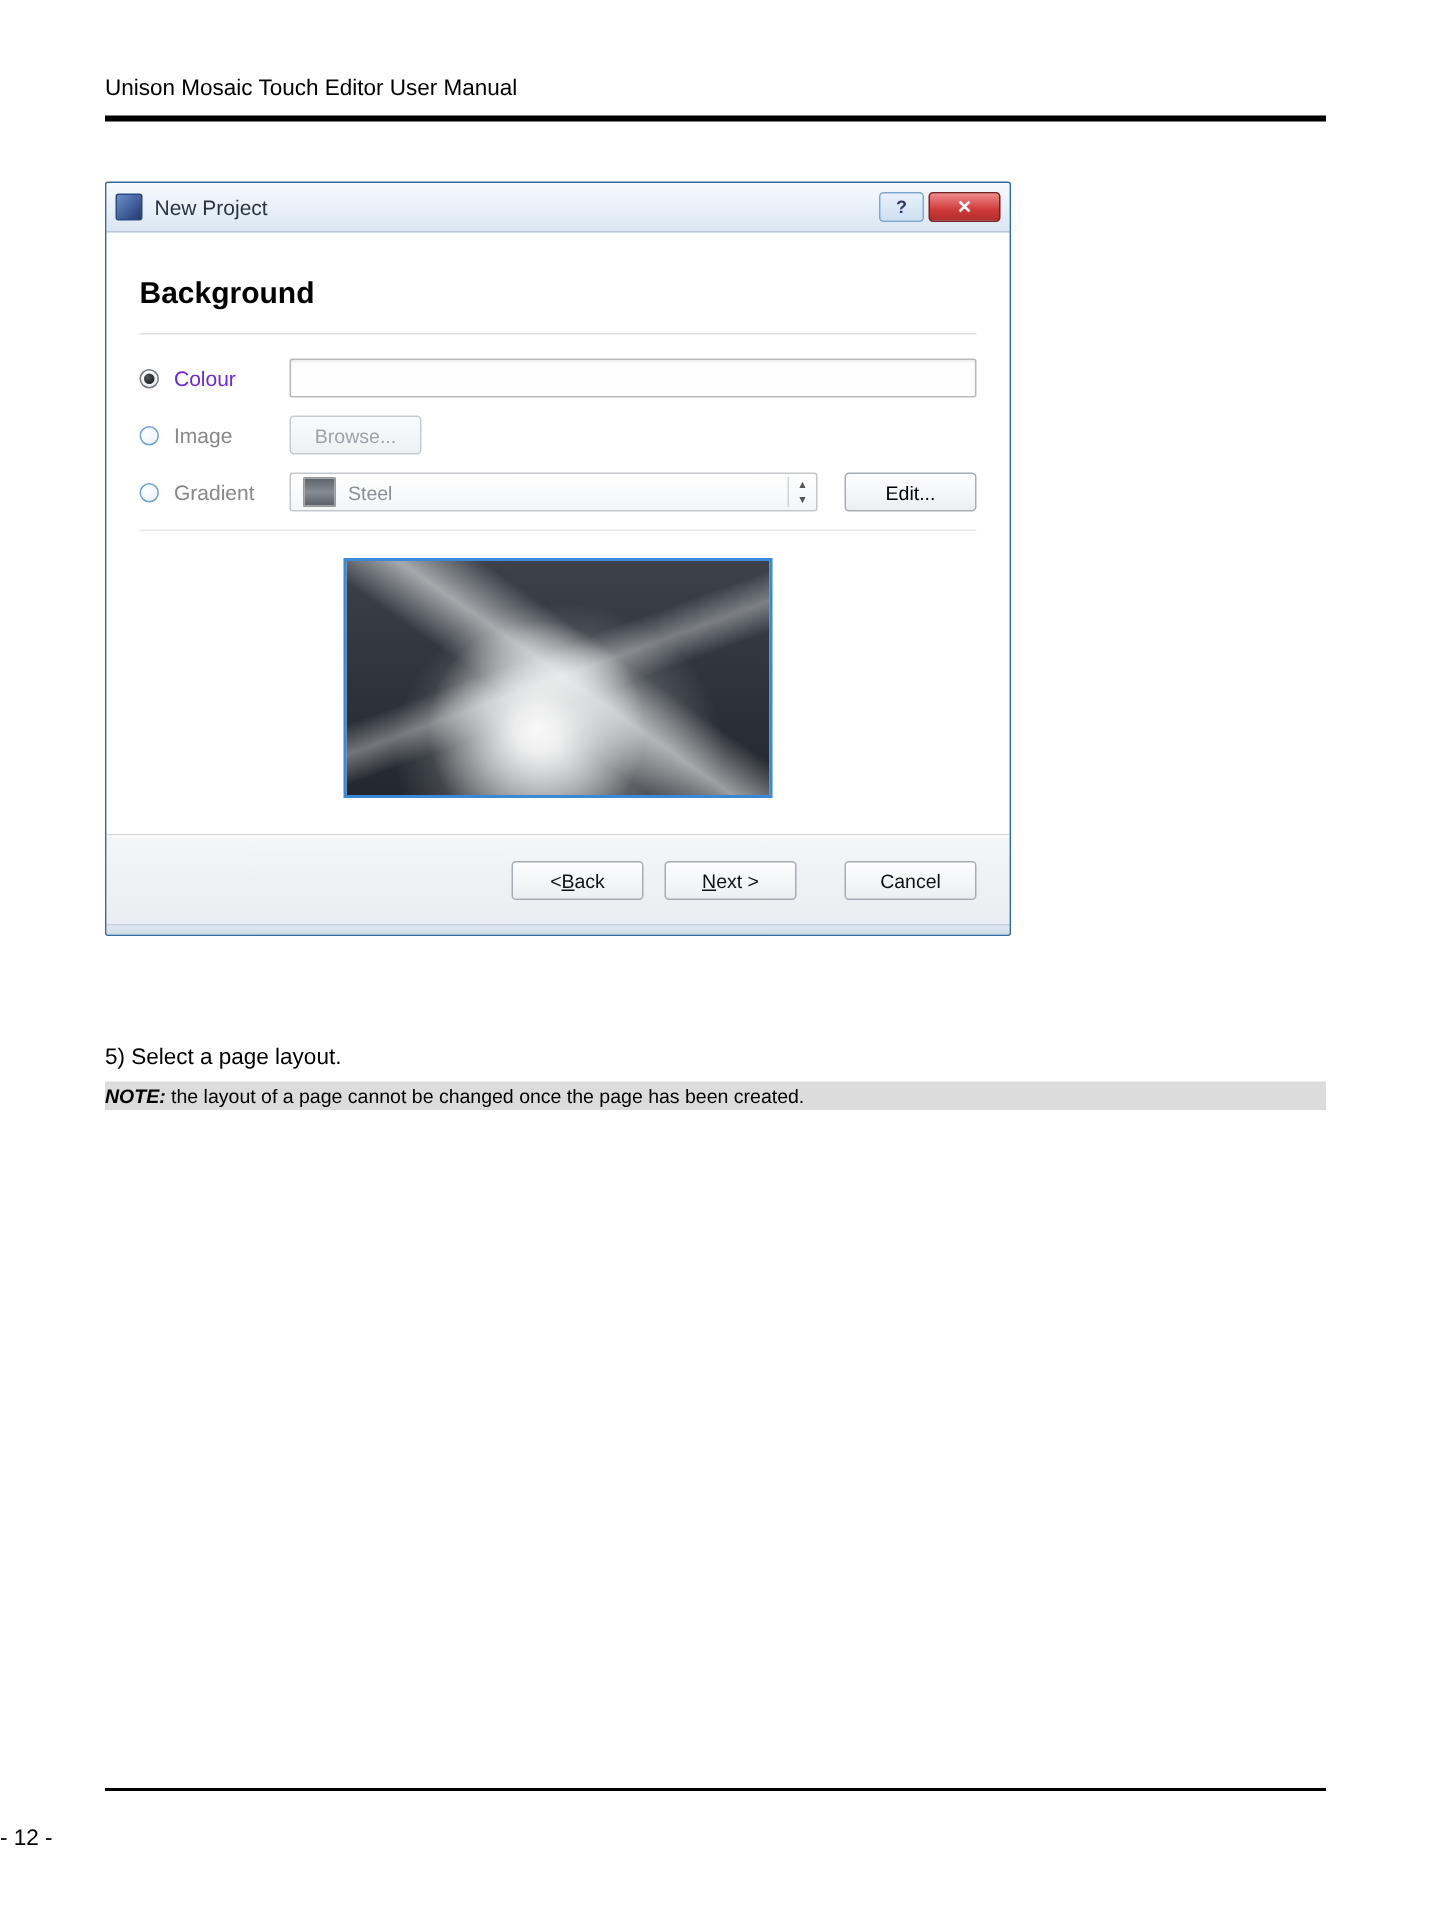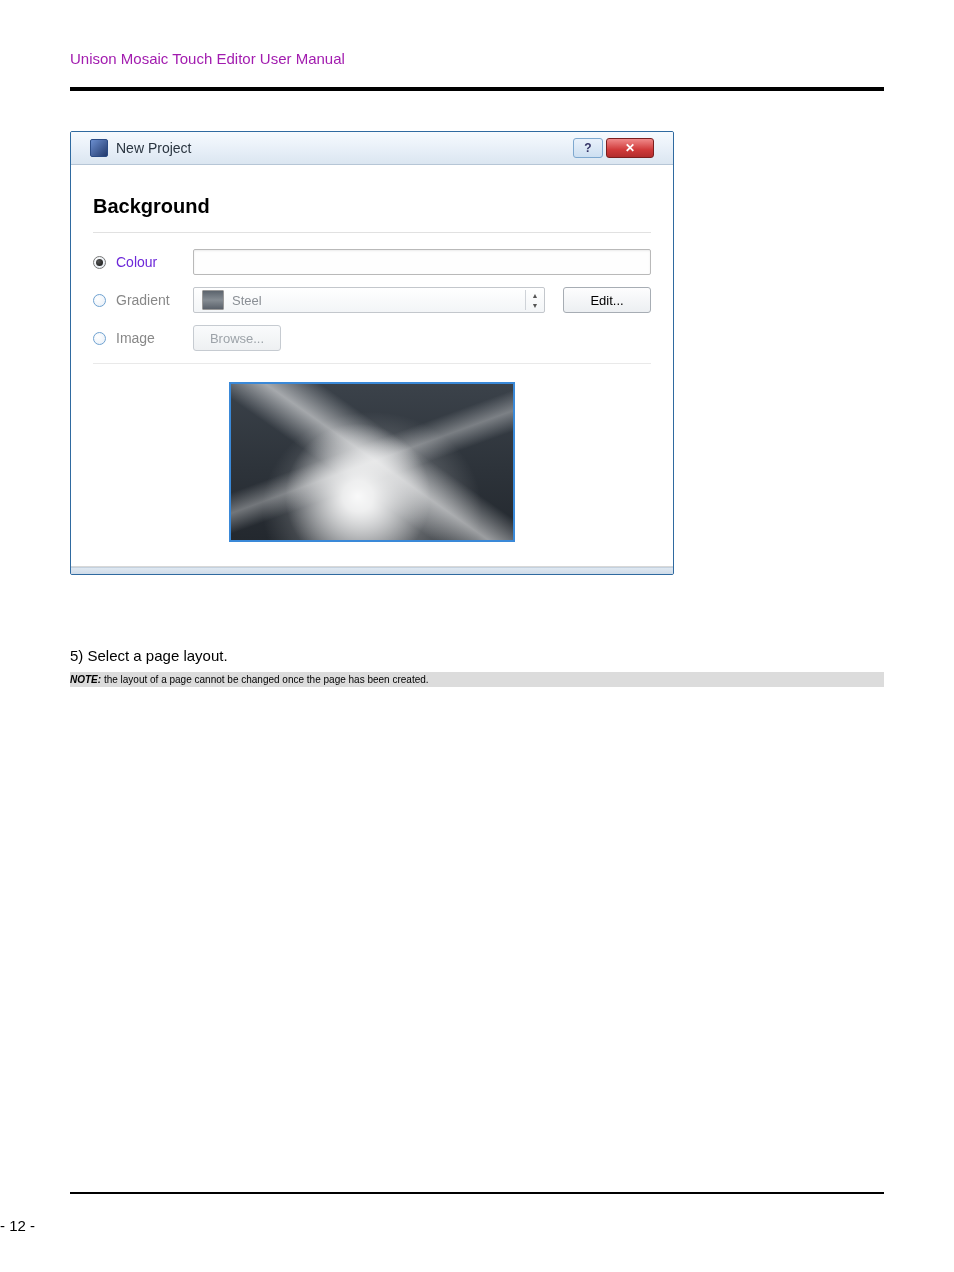"Unison Mosaic Touch Editor User" .doc-header { color: #a21caf -> #000000; margin: 0 0 20px 0 -> 0 0 10px 0 }
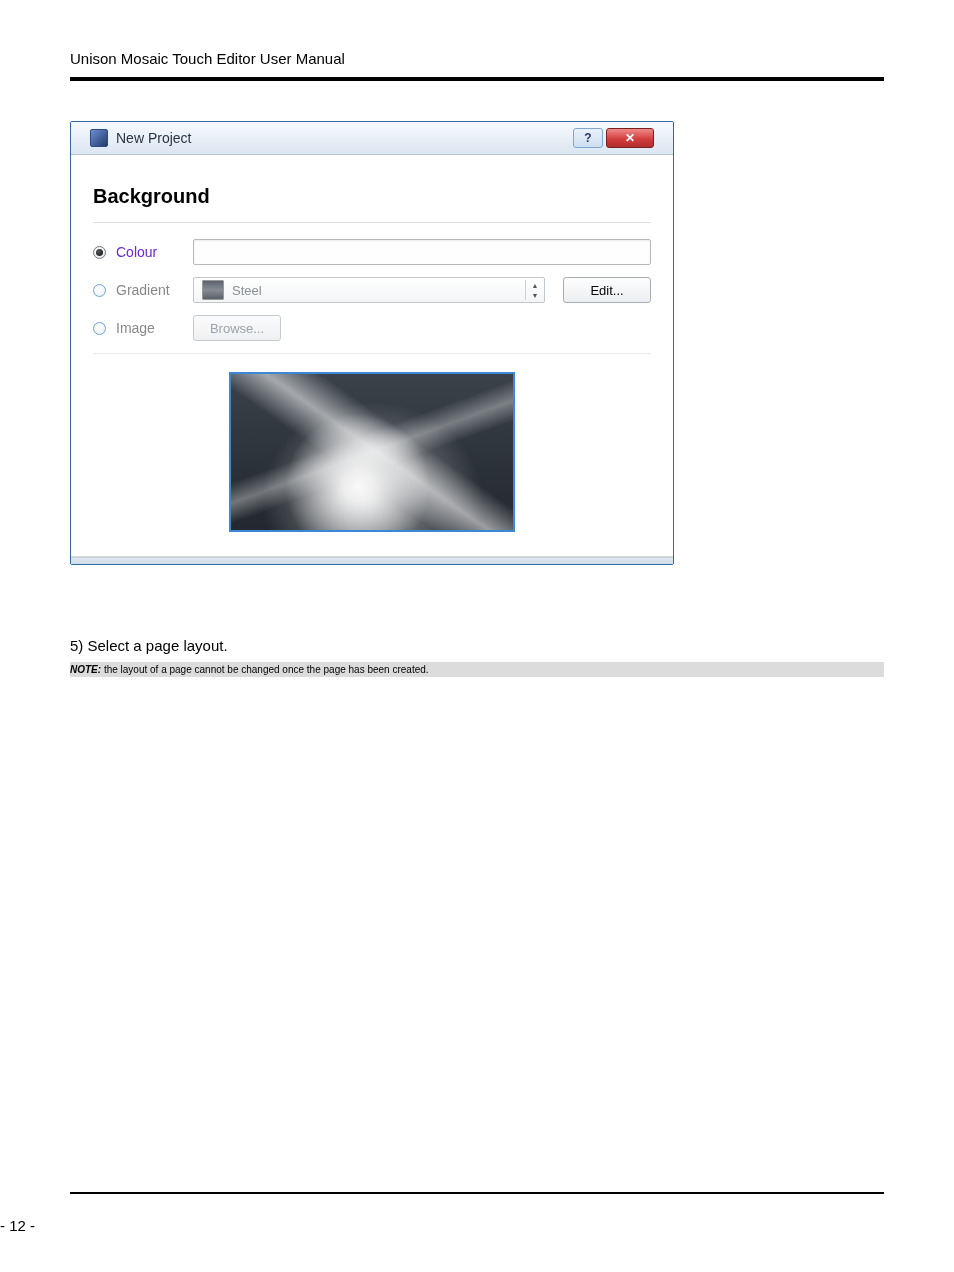"New Project" .titlebar { padding: 0 19px -> 0 6px }
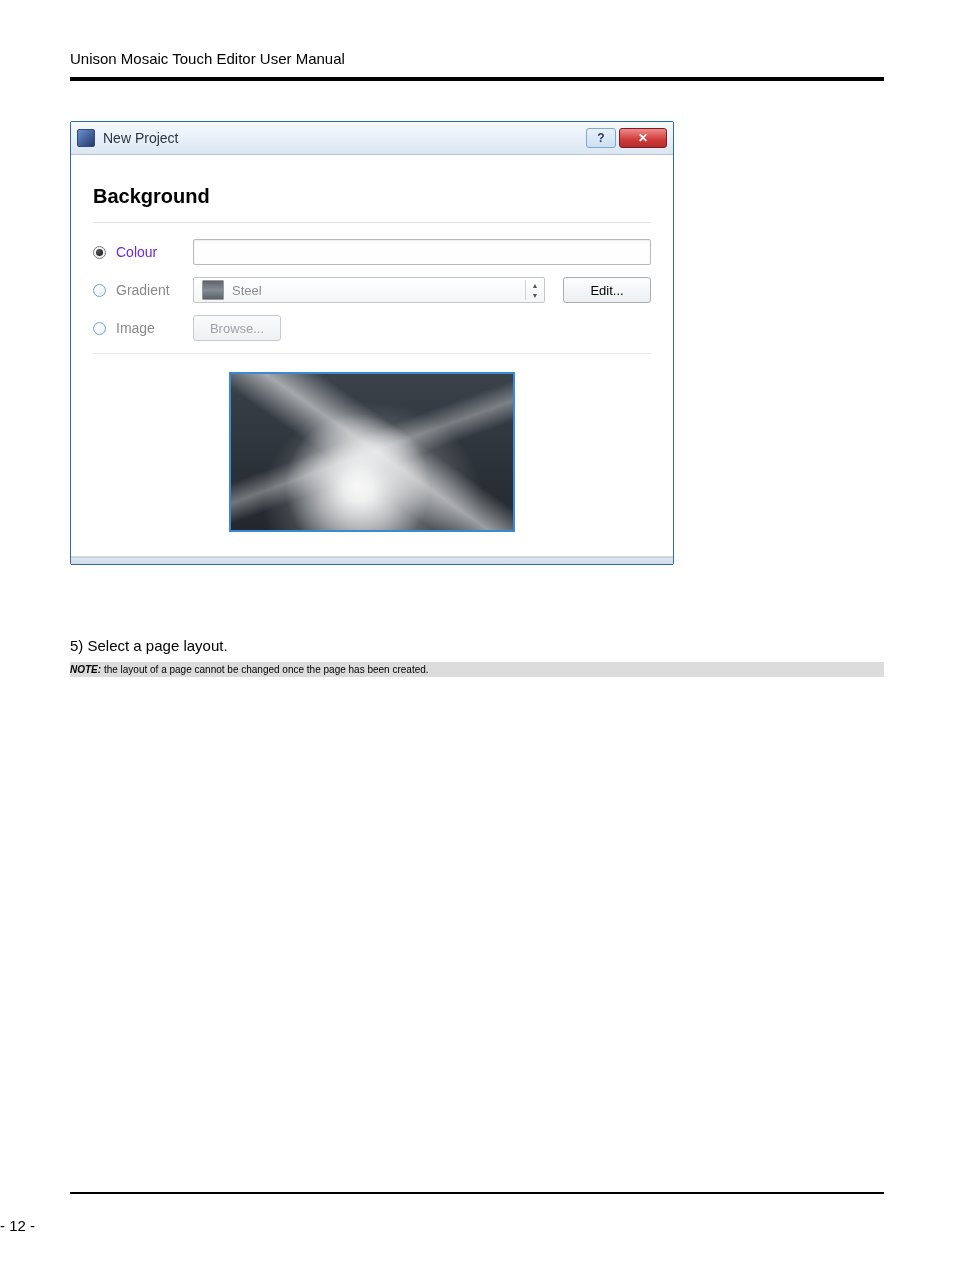"Gradient" div.opt-row { order: before "Image" -> after "Image" }
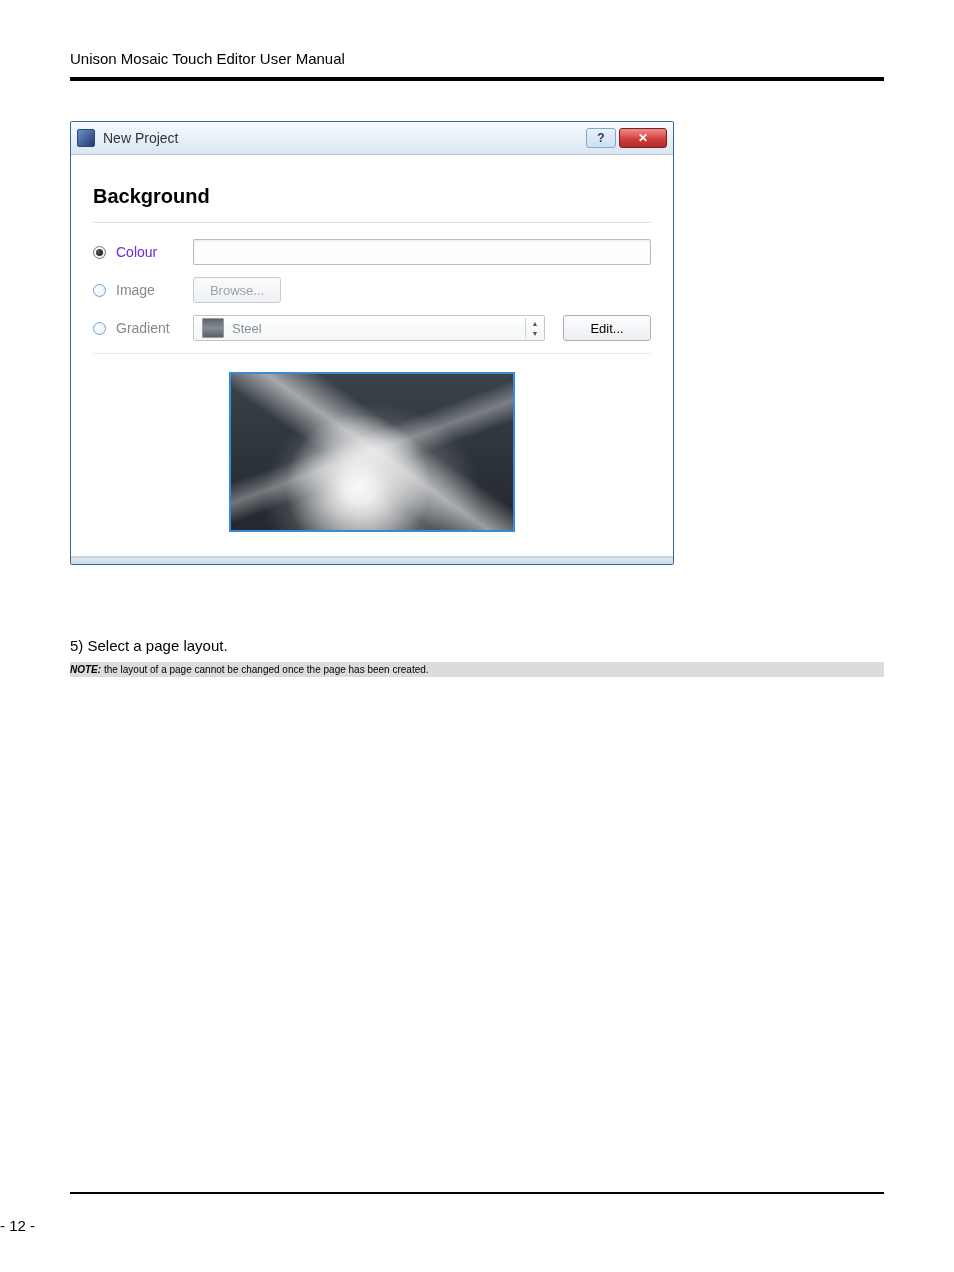"< ack" div.button-bar { html: none -> <div> <div>&lt; <span>B</span>ack</div> <div><span>N</span>ext &gt;</div> <div>Cancel</div> </div> }
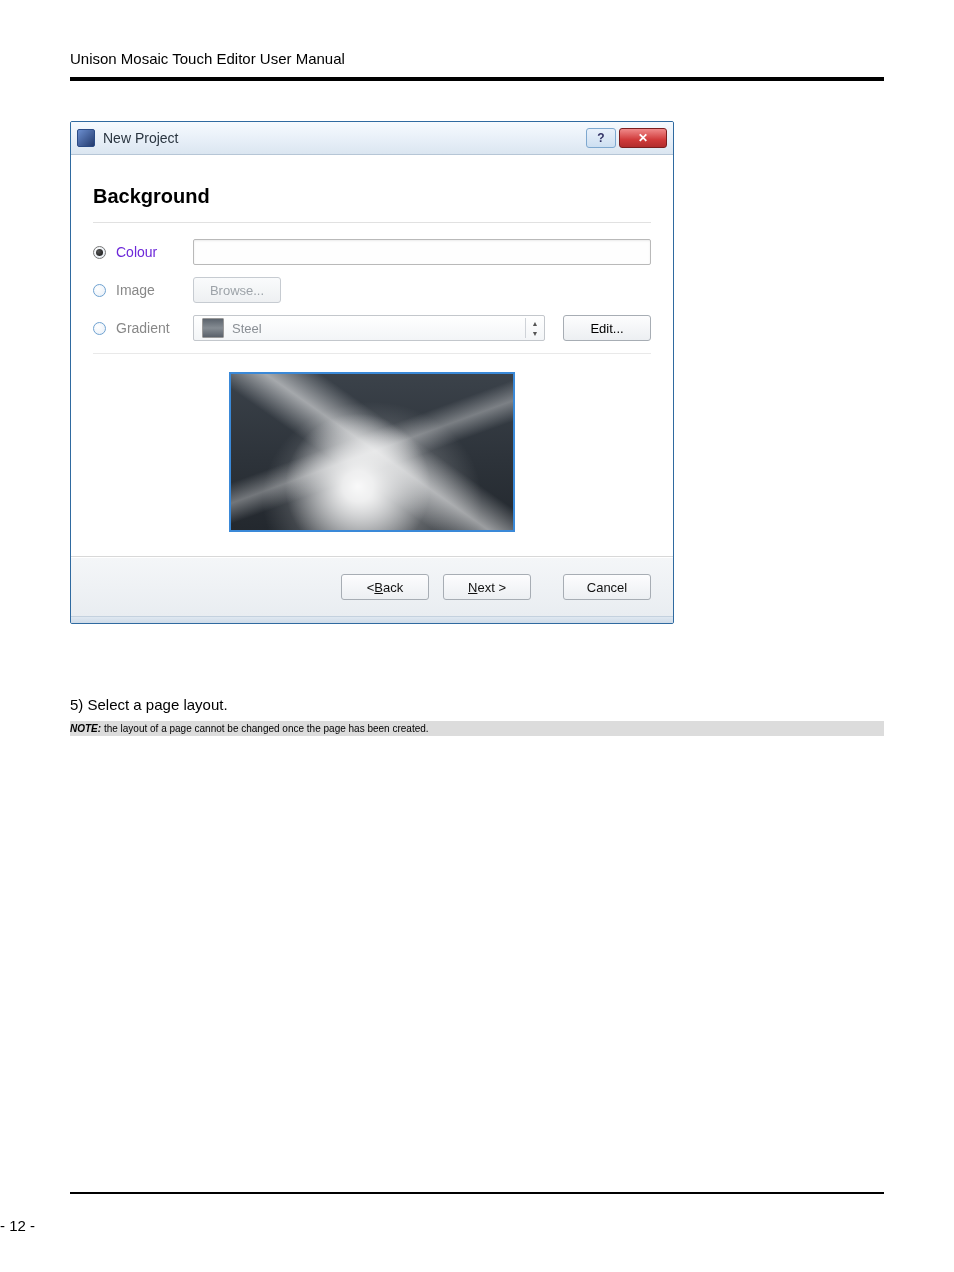"NOTE: the layout of a" .note-band { font-size: 10px -> 13px }
